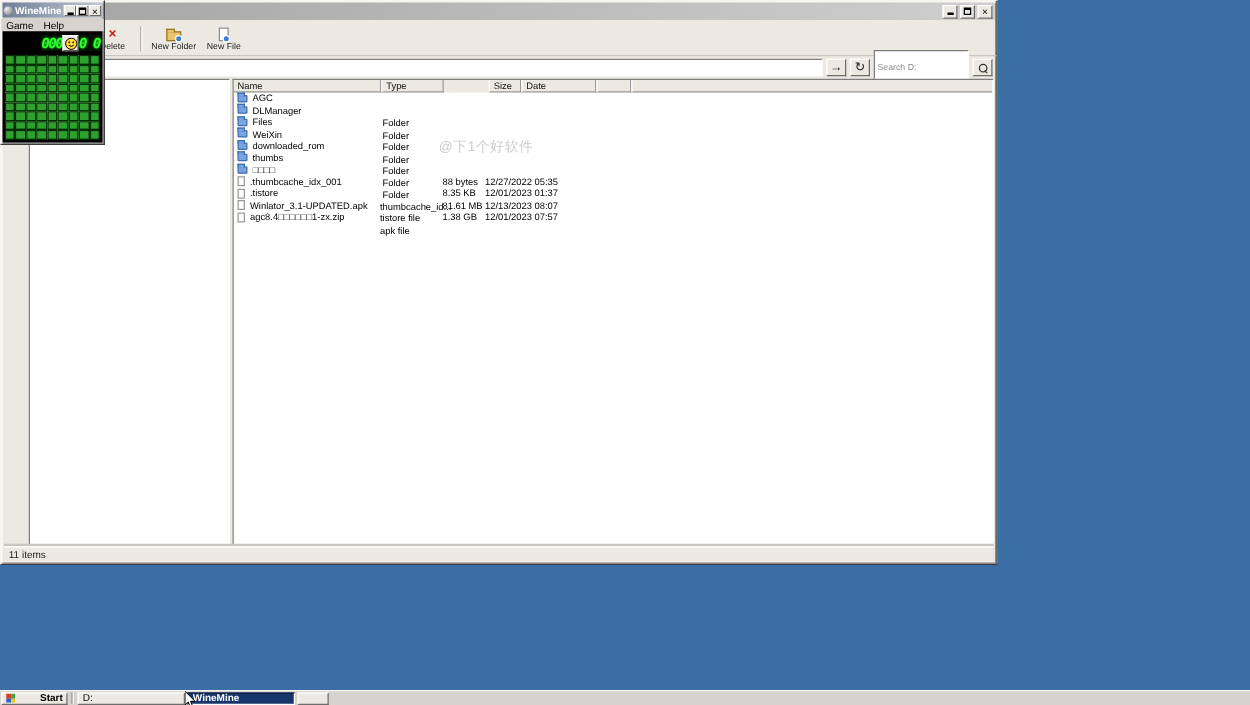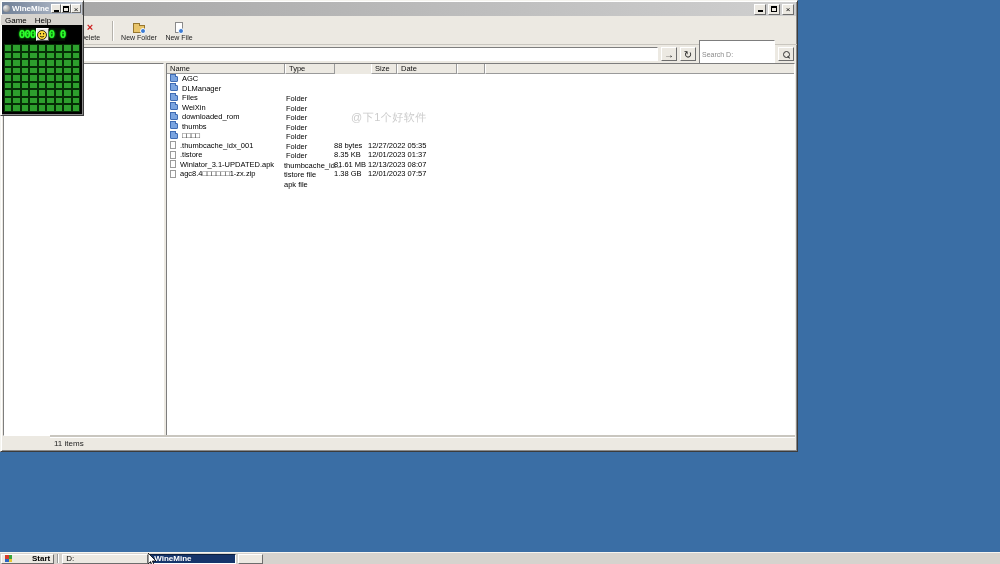"000" .led-row { font-style: none -> italic; justify-content: center -> flex-end }
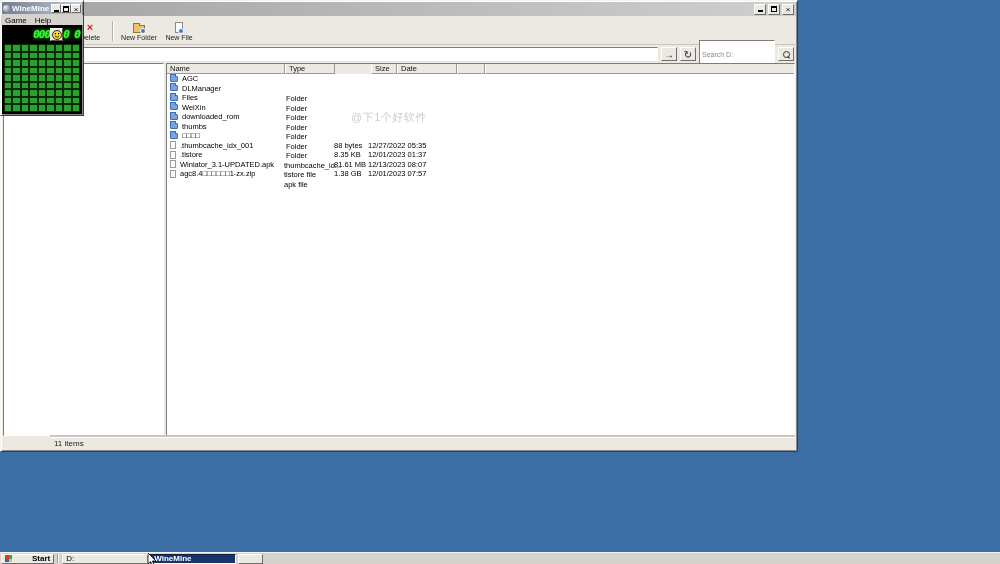"Name" .fm-main { padding-left: none -> 20px }
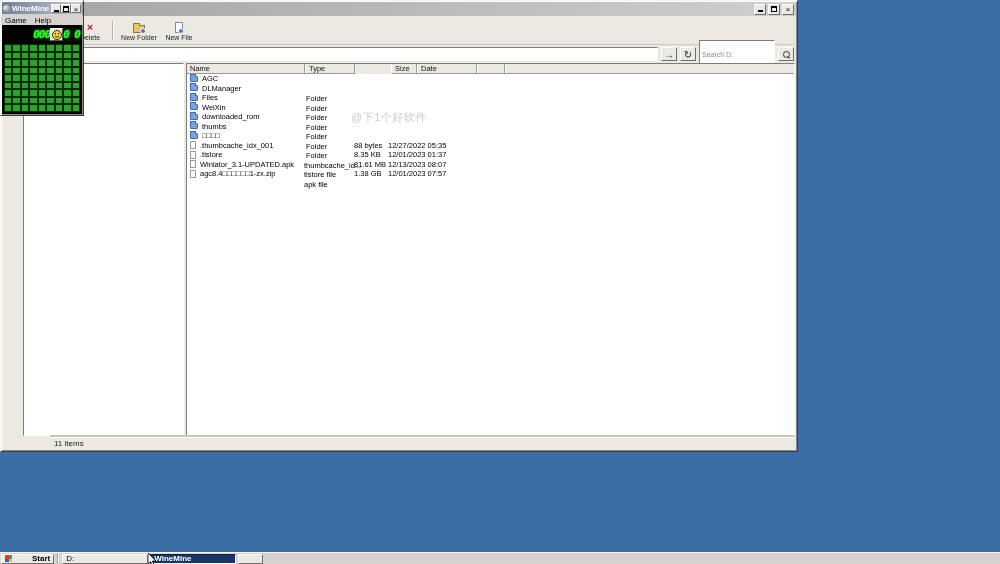"11 items" .fm-status { margin-left: 47px -> none }
